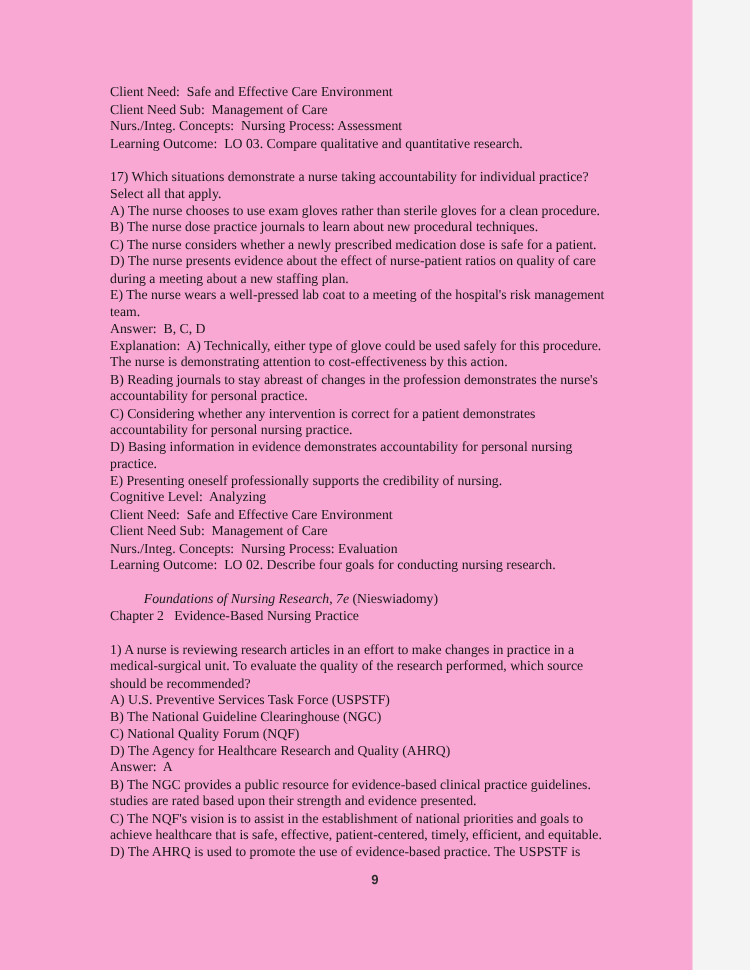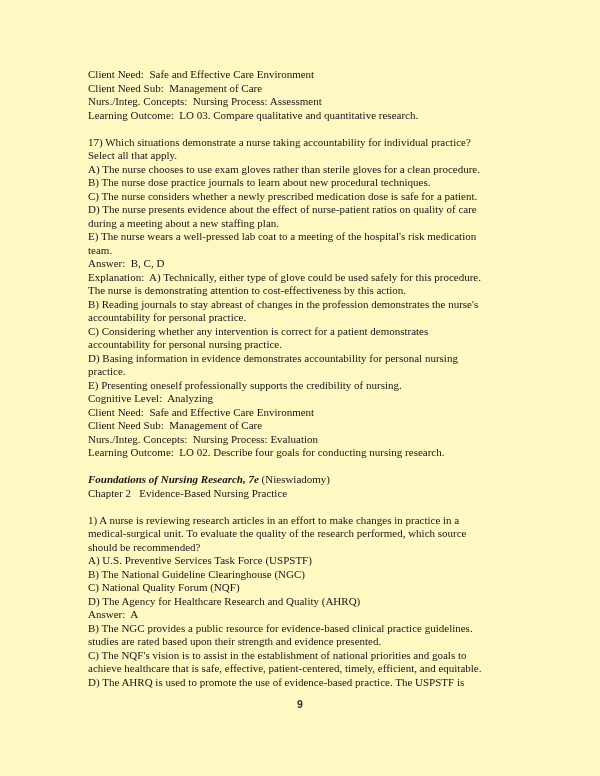"Client Need: Safe and Effective" .doc { background: #fef9c3 -> #f9a8d4; width: 600px -> 554px }
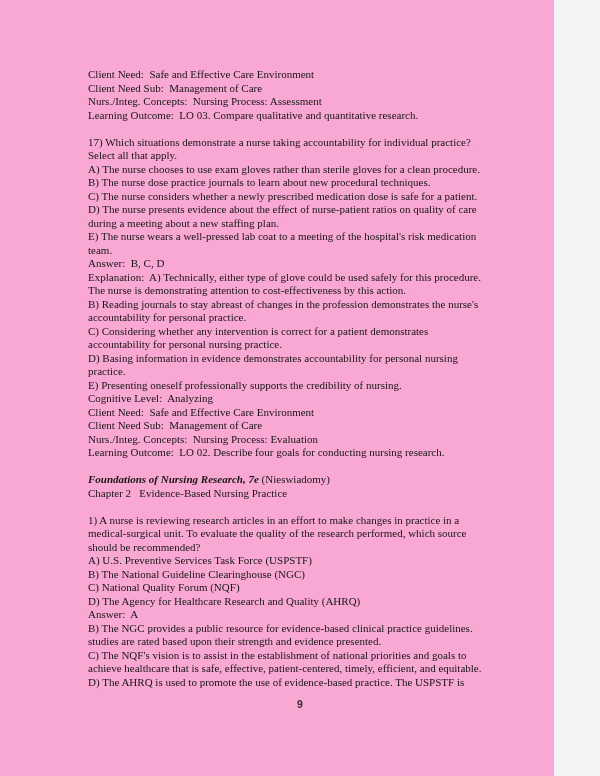"E) The nurse wears a" div.line { text: medication -> management }
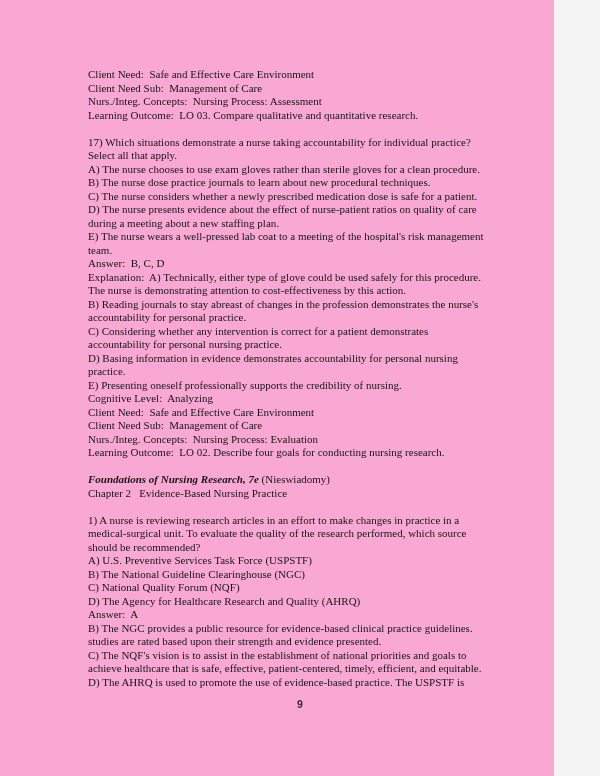"Foundations of Nursing Research, 7e" .bi { font-weight: bold -> normal; margin-left: none -> 27px }
